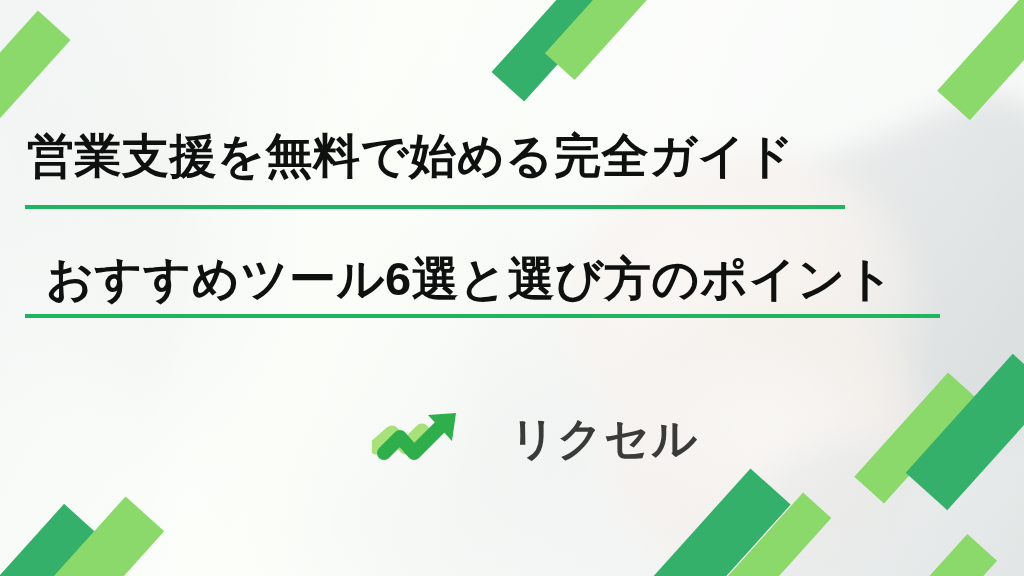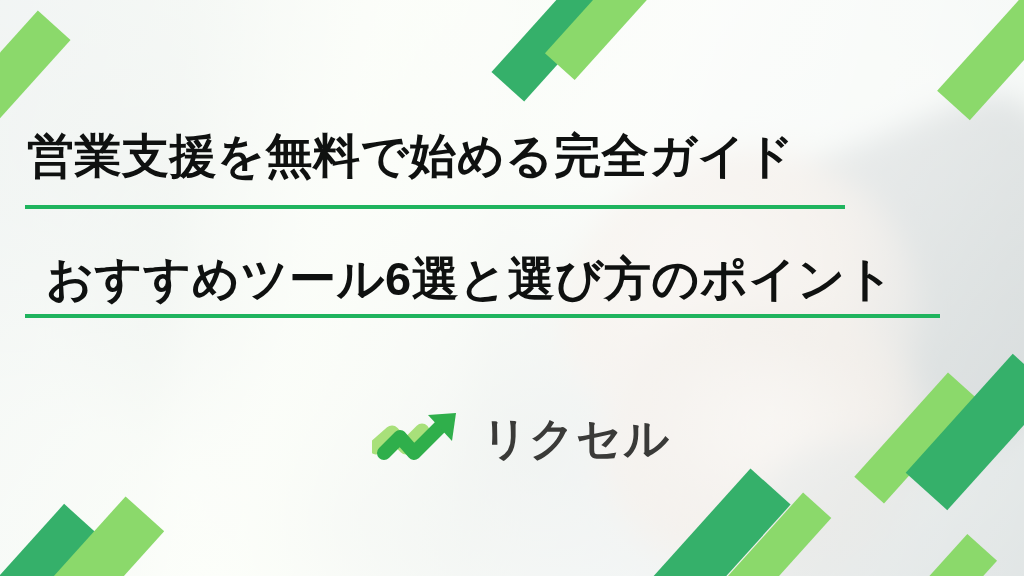"リクセル" .logo-text { margin-left: none -> 28px }
